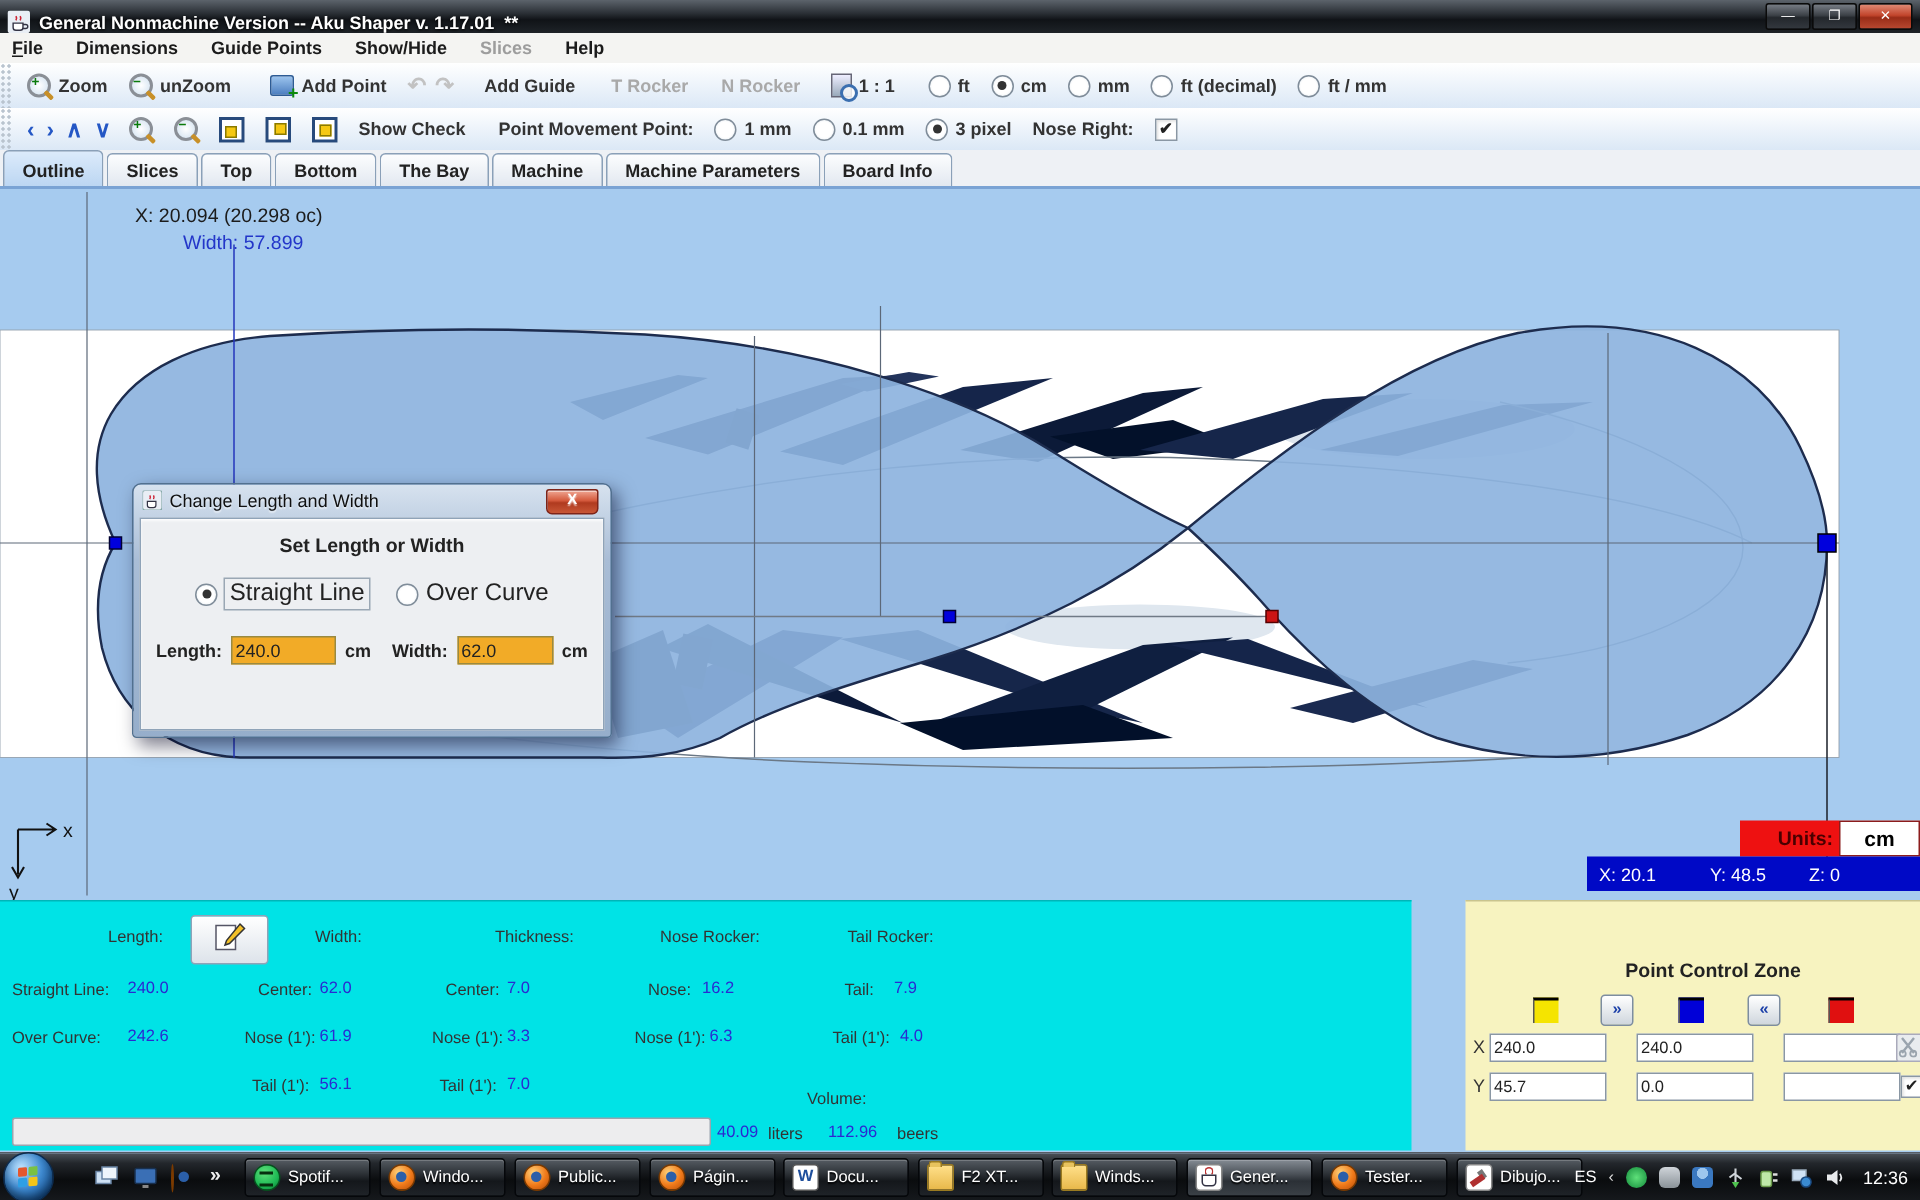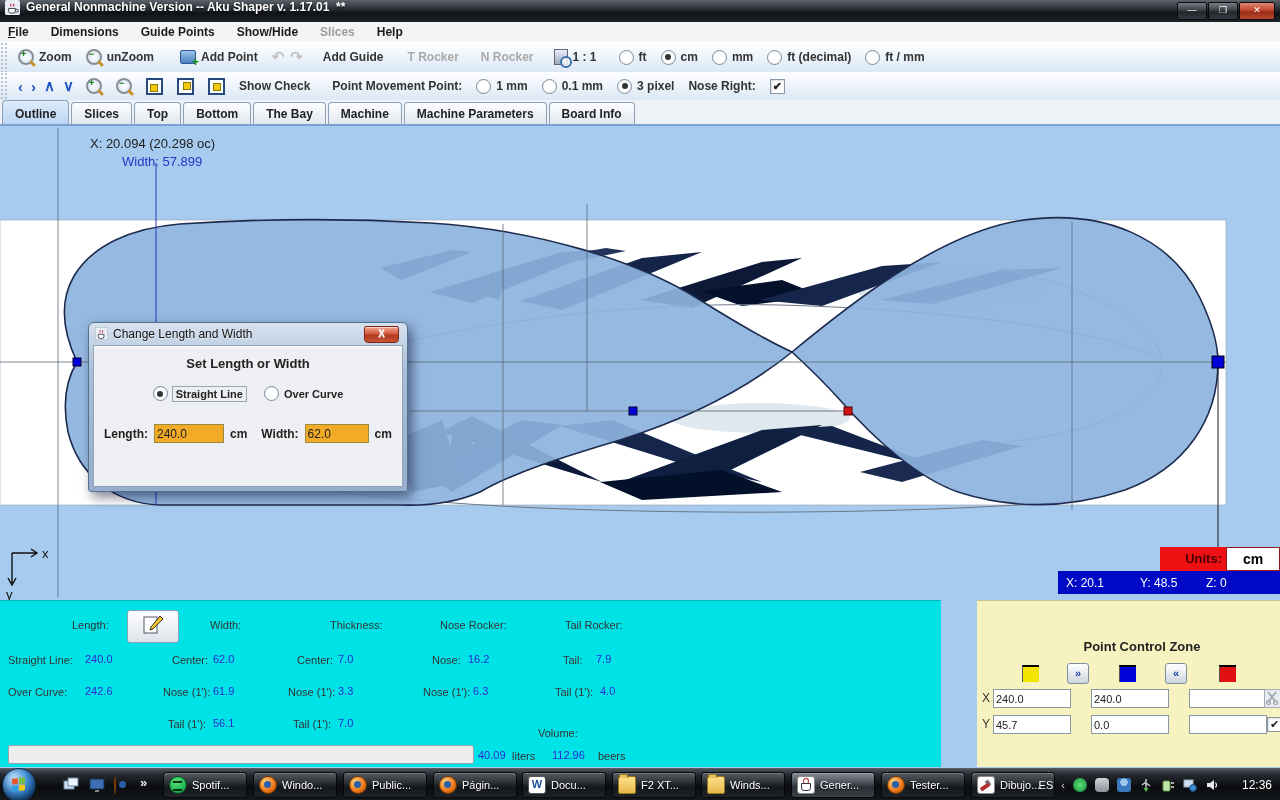"General Nonmachine Version -- Aku" .titlebar { align-items: flex-start -> flex-end }
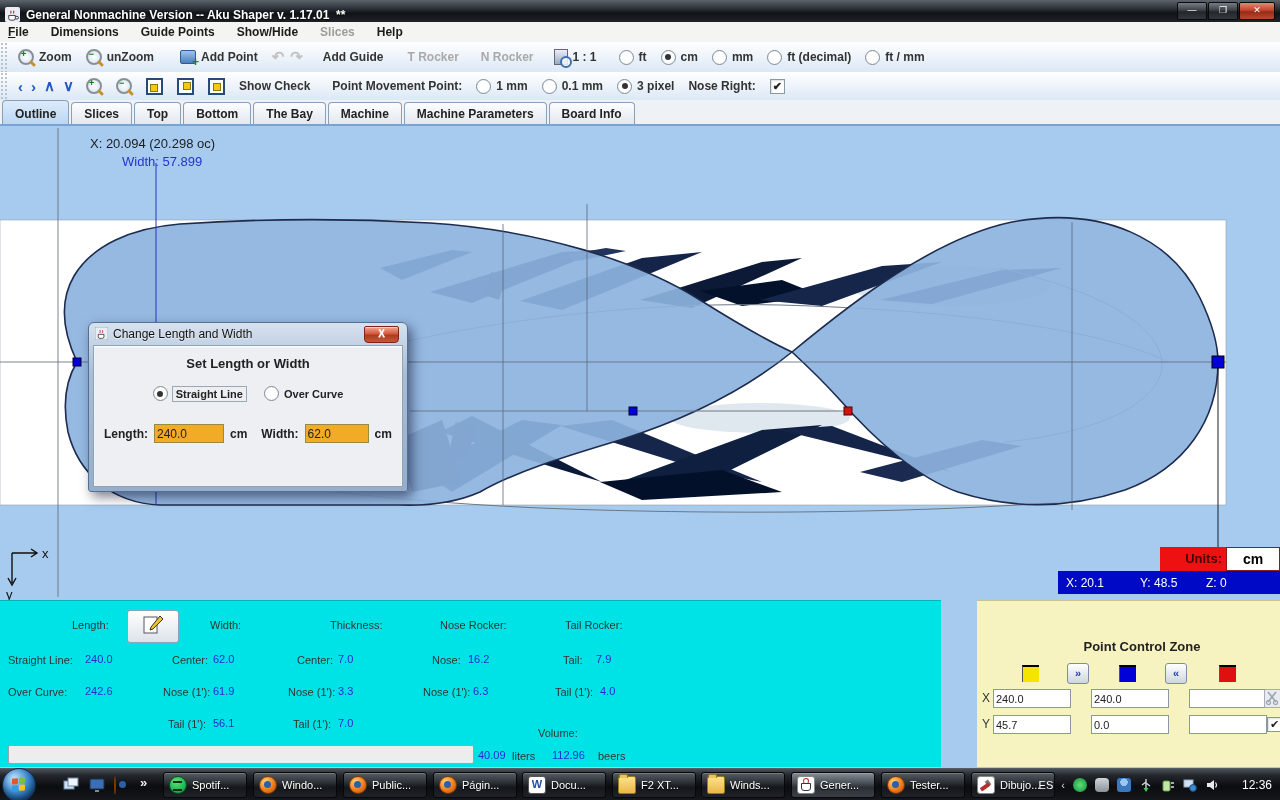"Straight Line" .dlg-radios .lbl { font-size: 11px -> 16px; font-weight: bold -> normal }
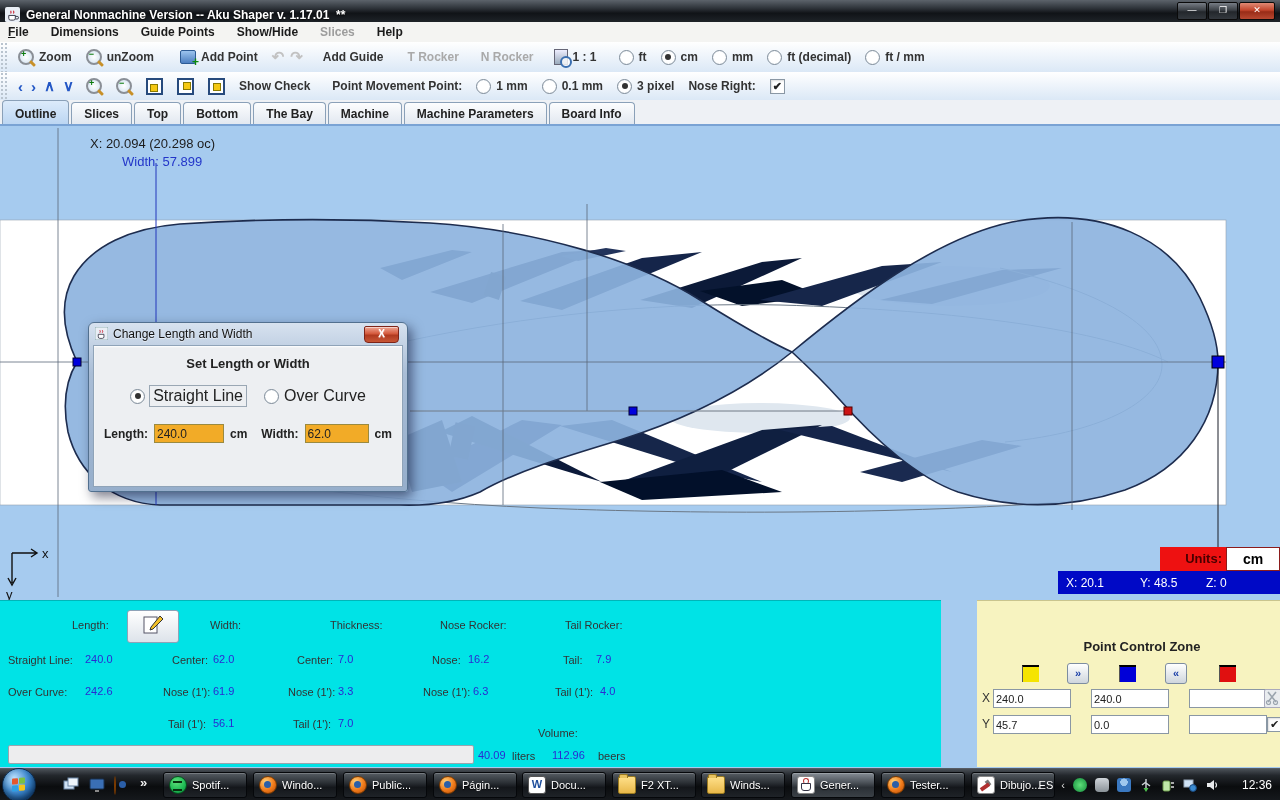"12:36" .clock { margin-left: 15px -> 4px }
